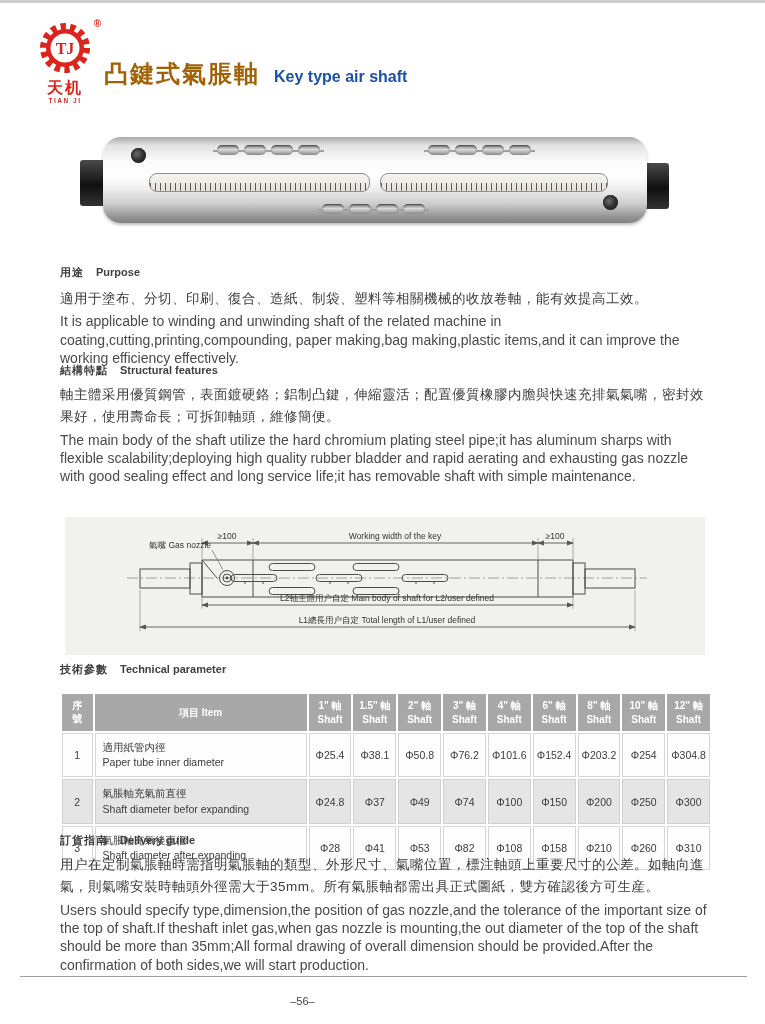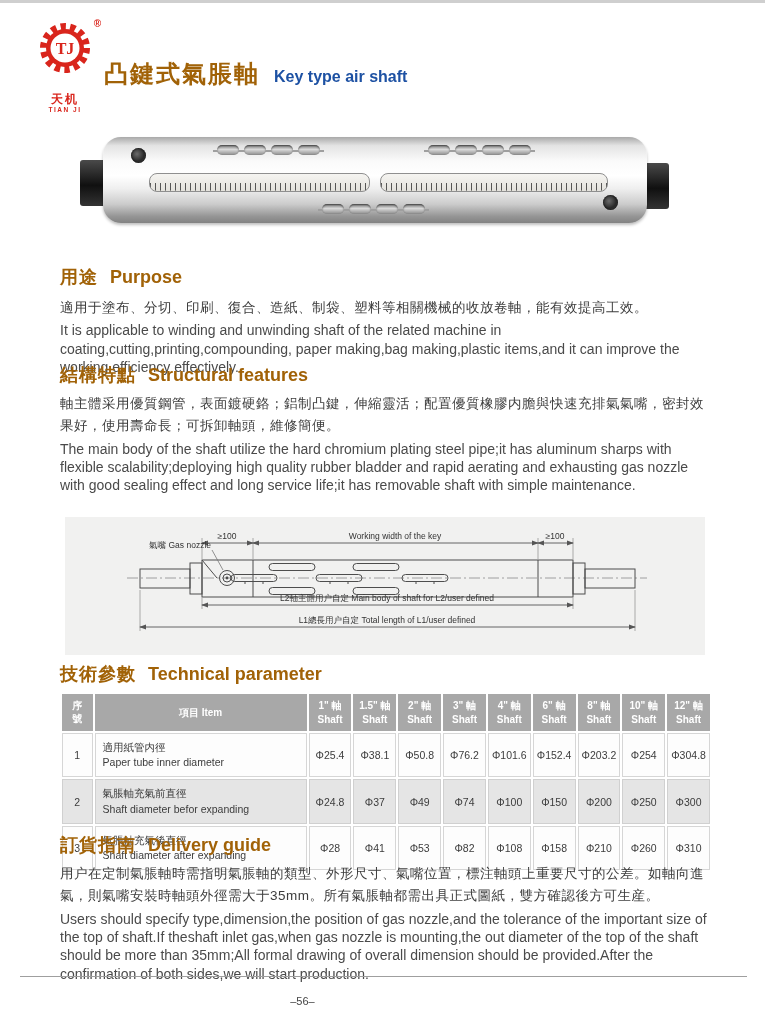"天机" .logo .cn { font-size: 12px -> 16px; margin-top: 15px -> 1px }
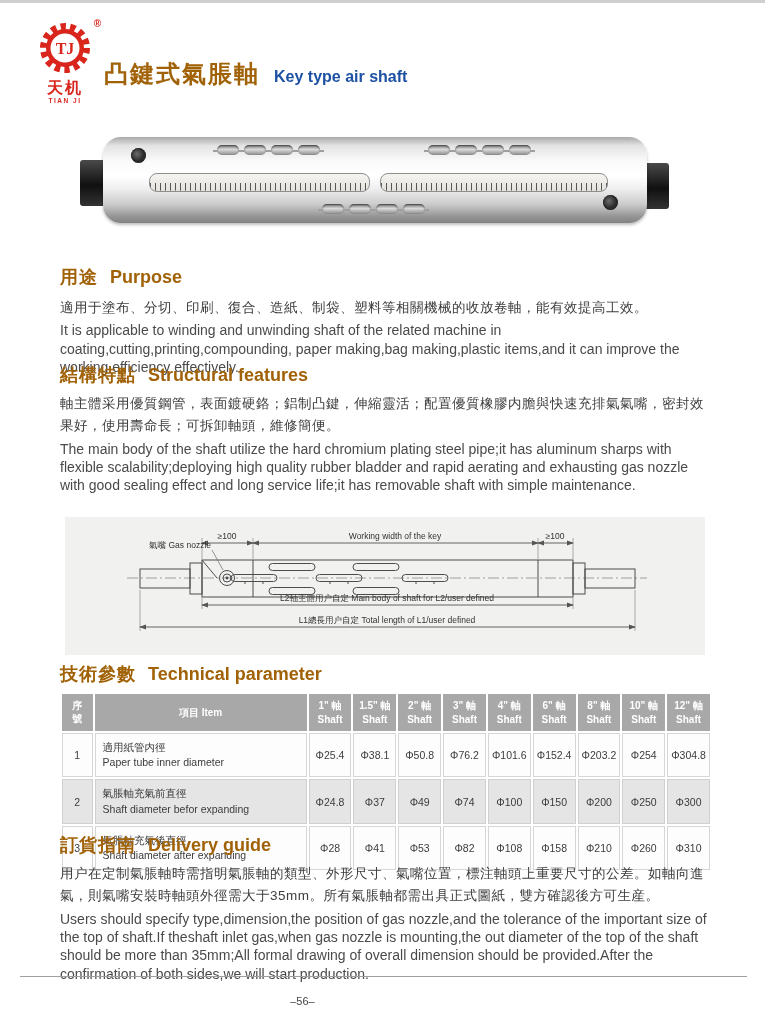"用途 Purpose" .sec-h { color: #a16207 -> #404040; font-size: 18px -> 11px }
